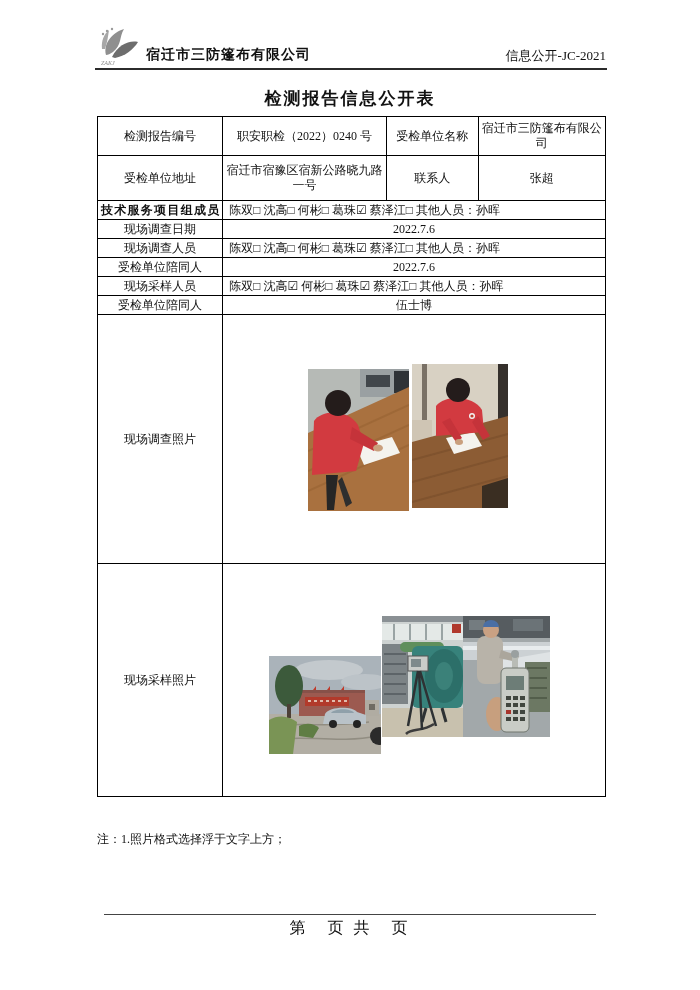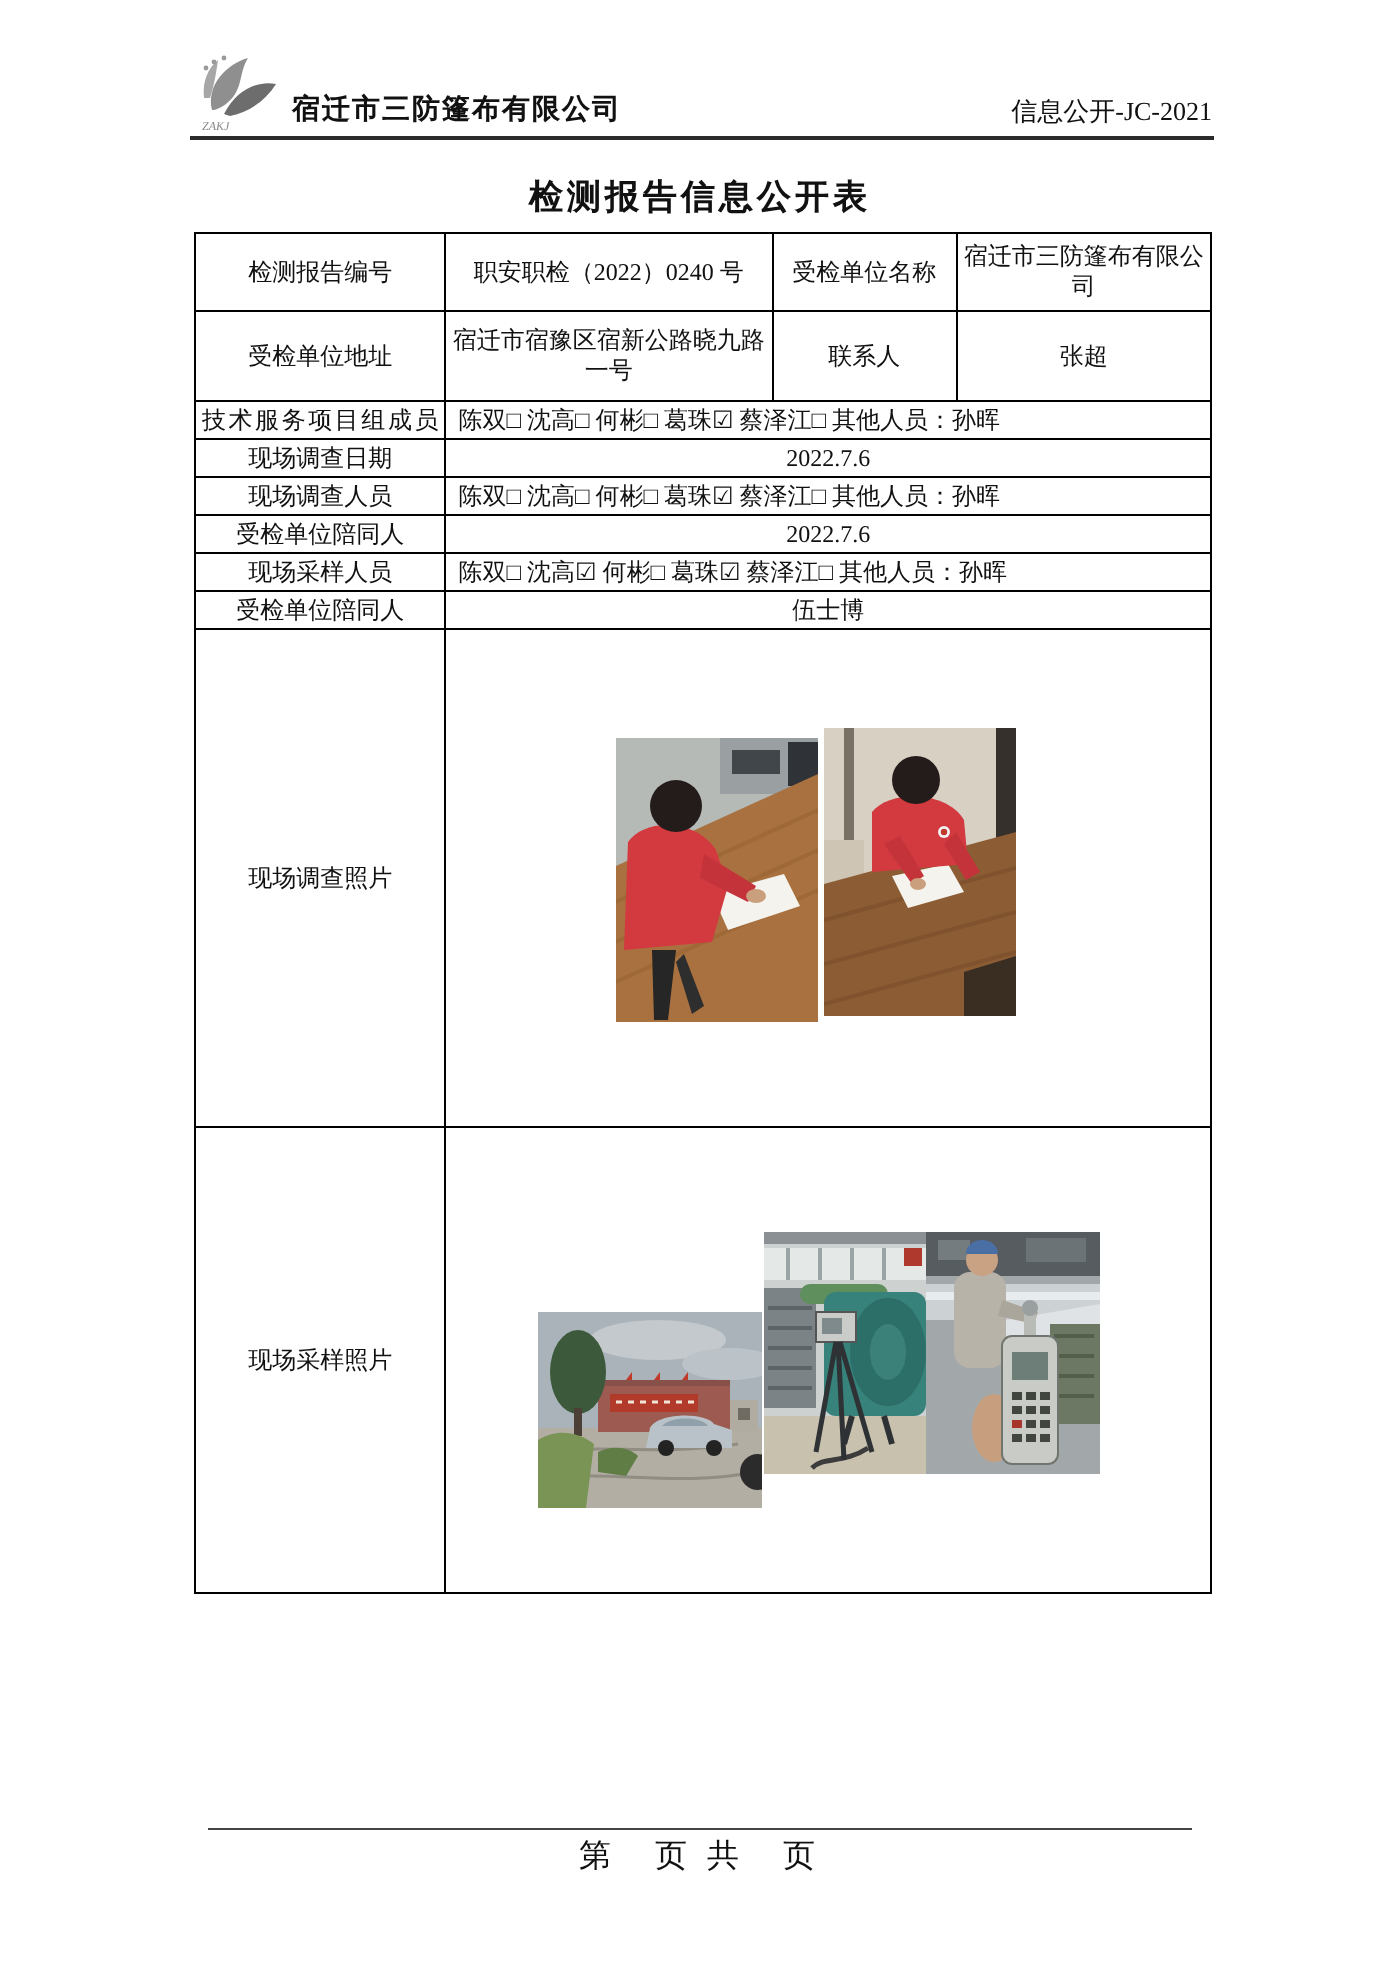"技术服务项目组成员" .jlabel { font-weight: none -> bold }
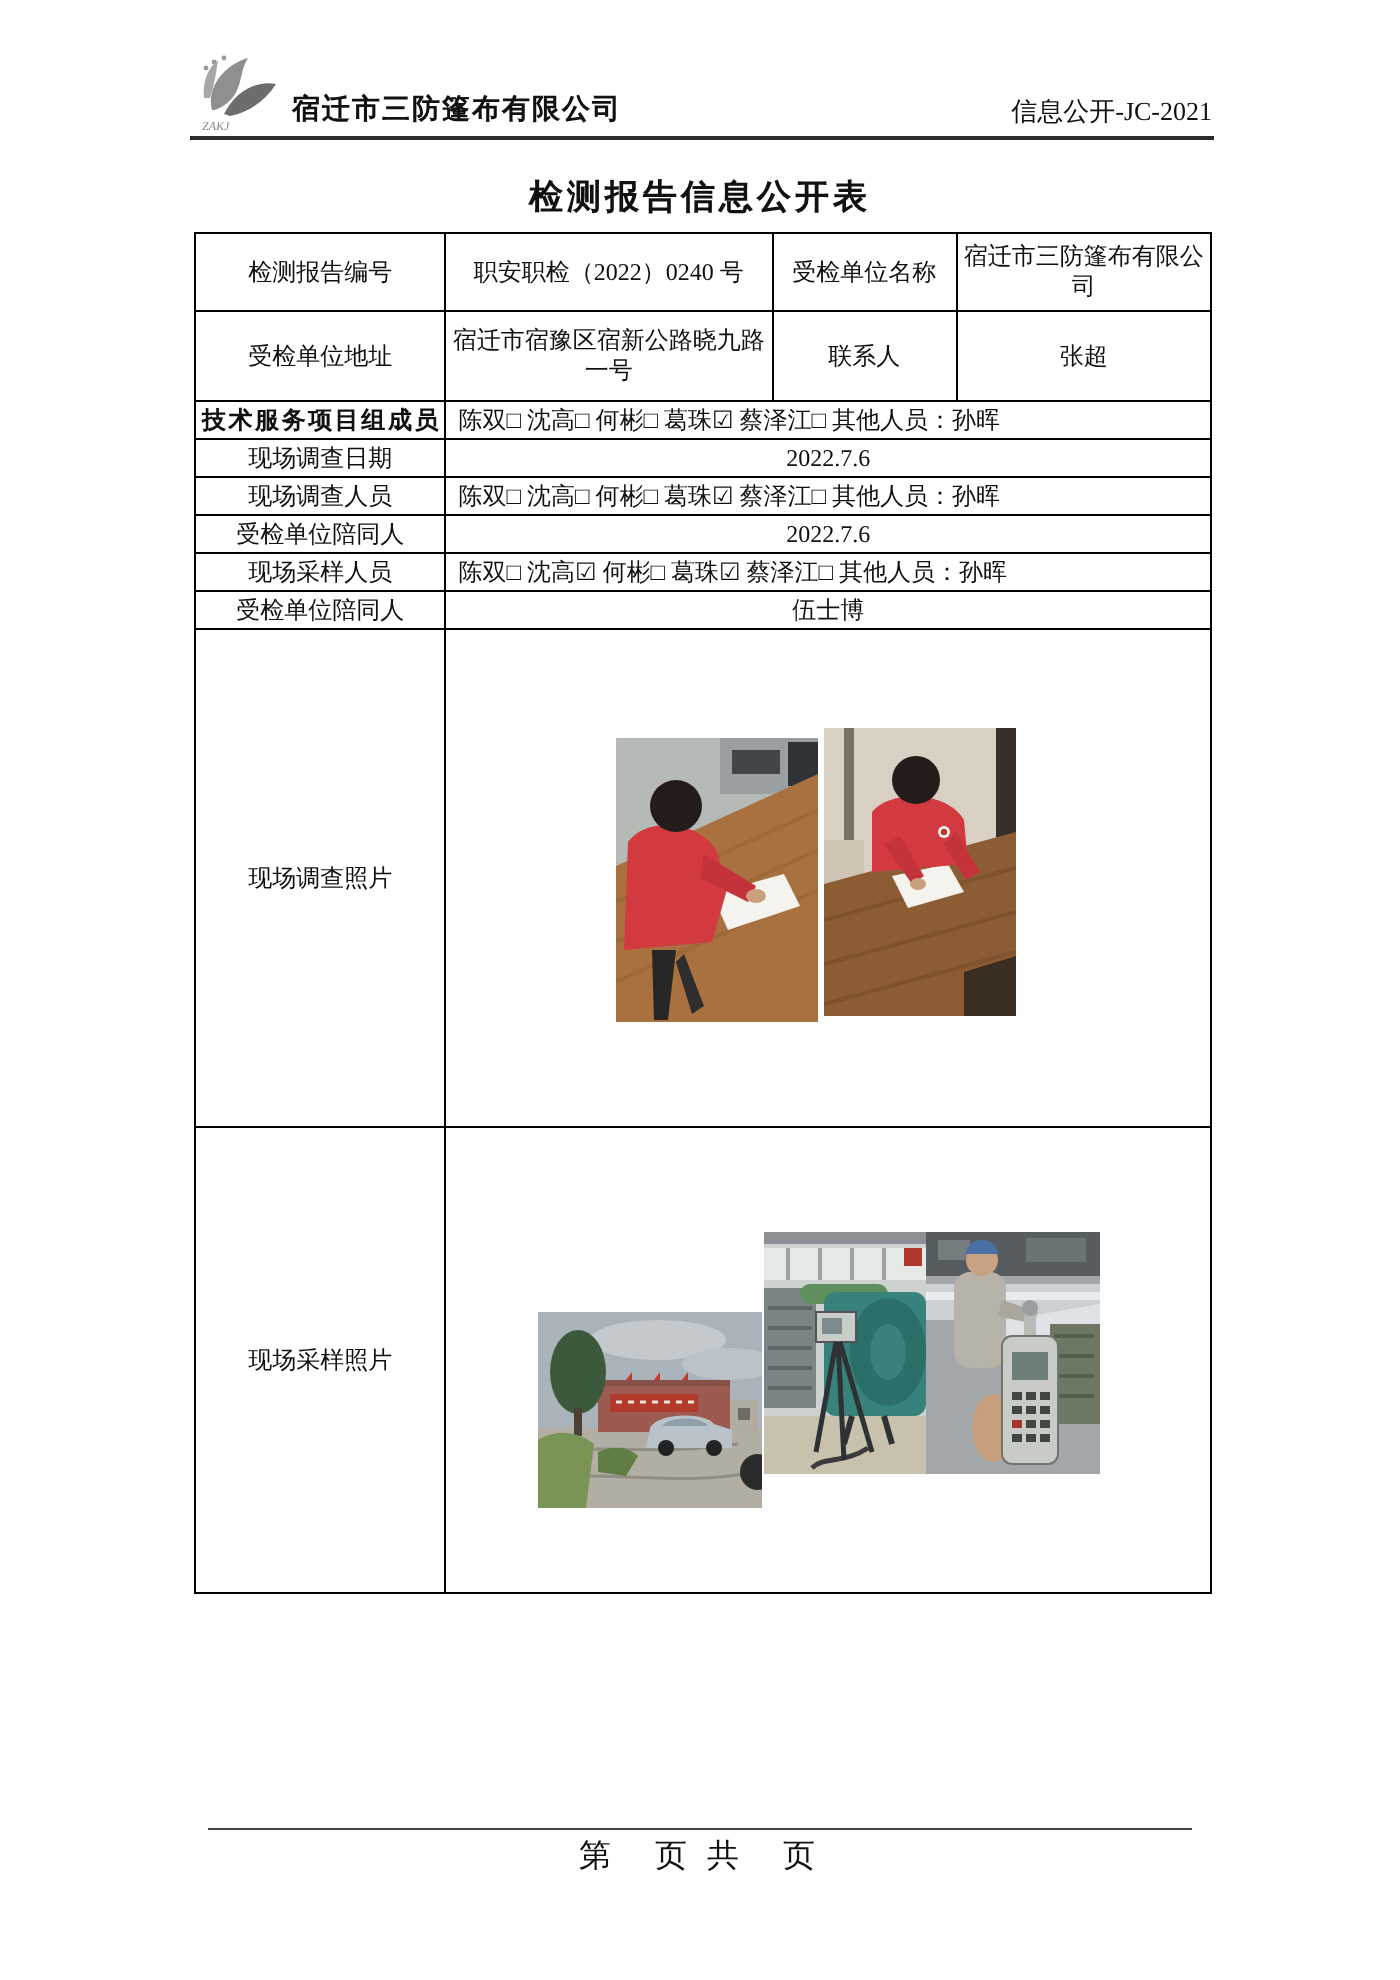"注：1.照片格式选择浮于文字上方；" div.note { html: none -> <div>注：1.照片格式选择浮于文字上方；</div> }
